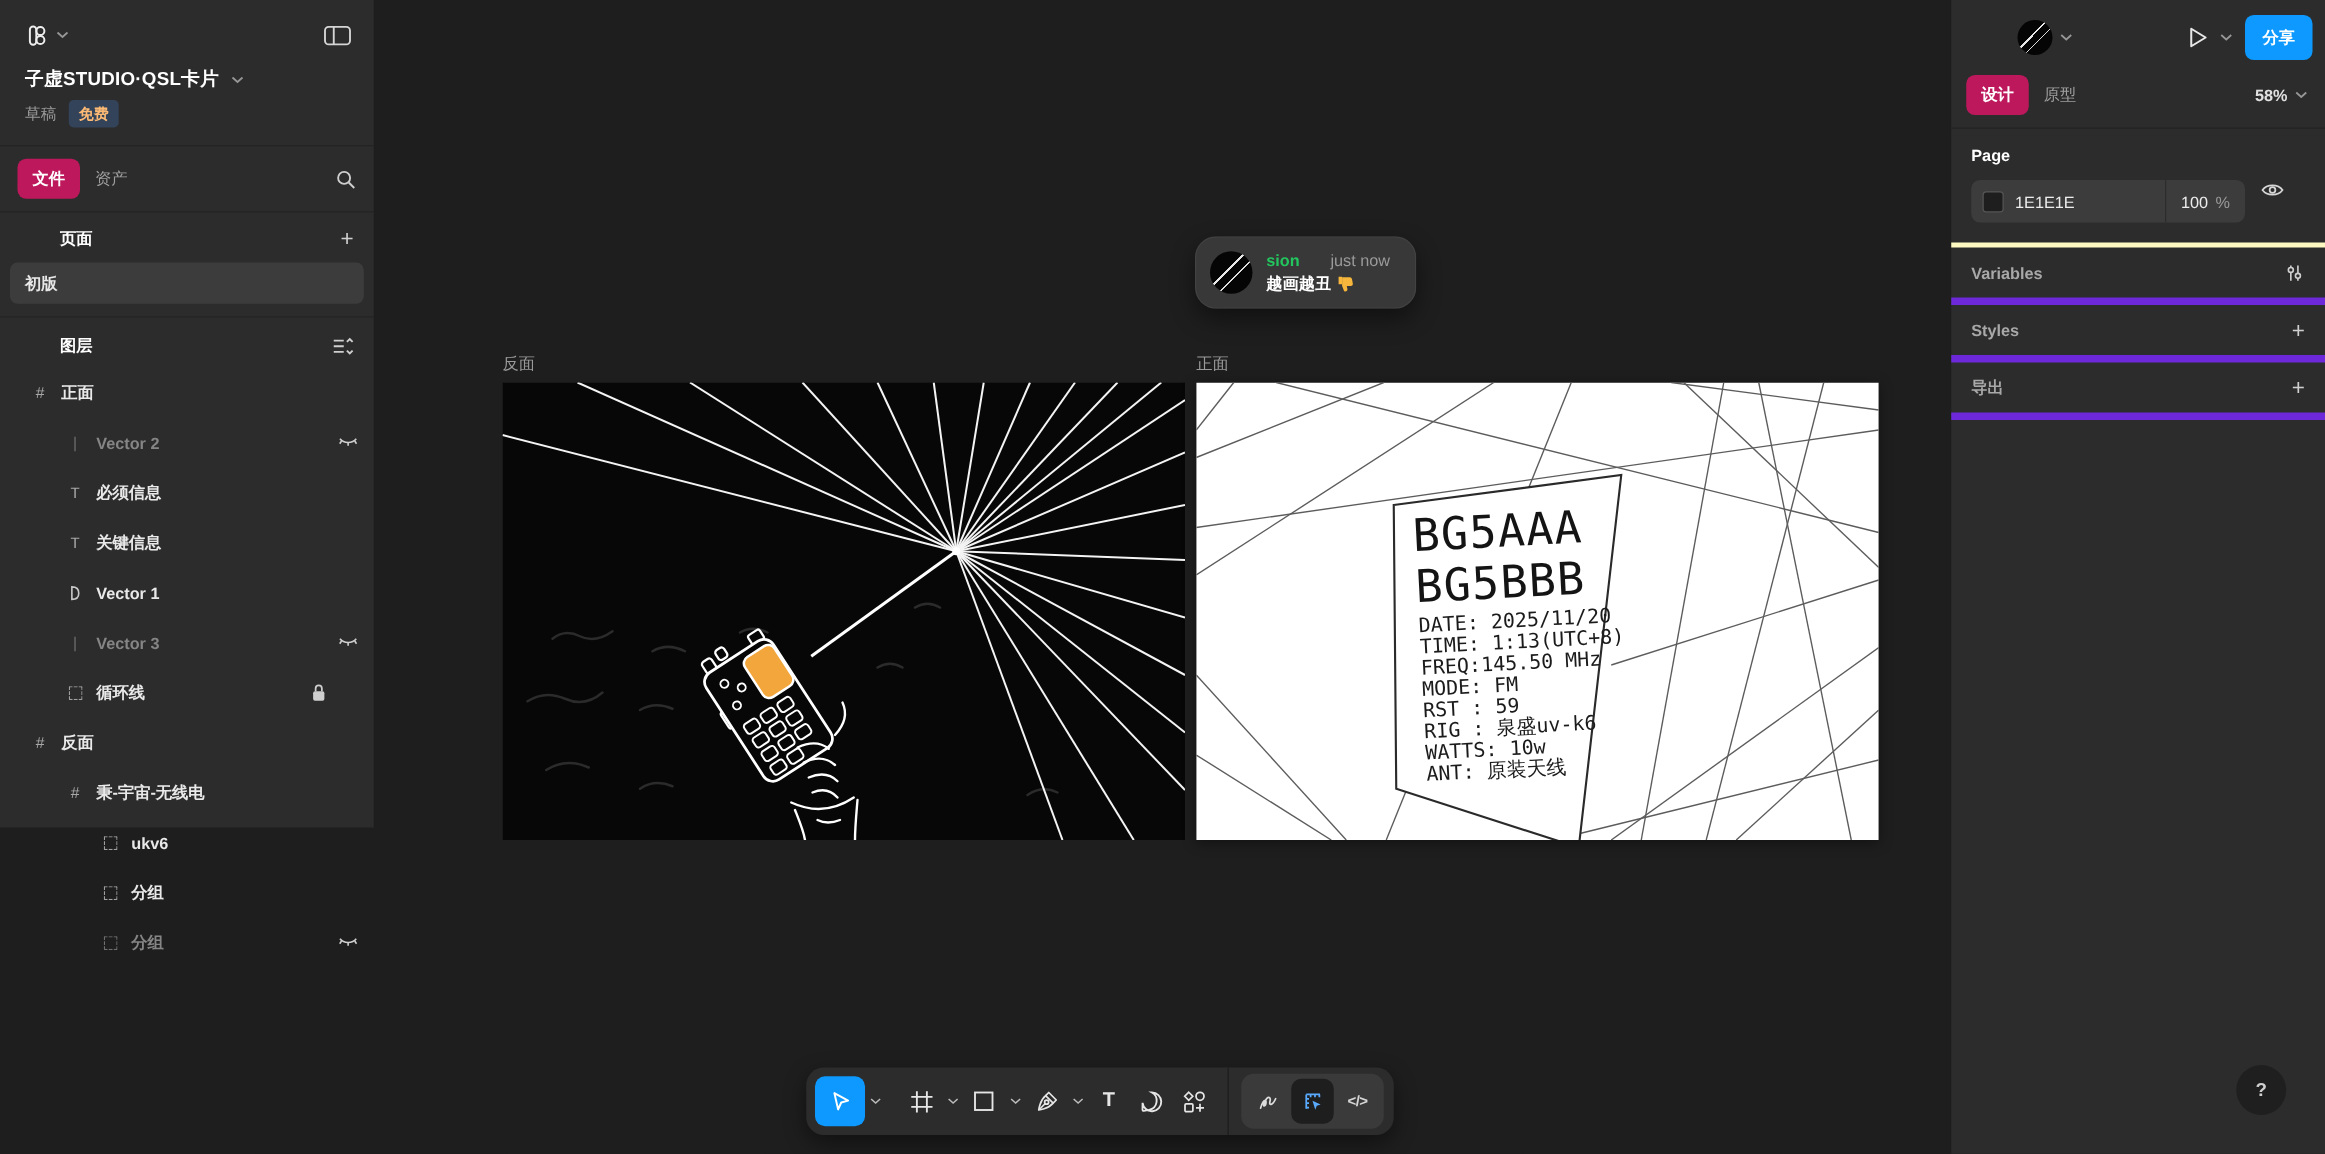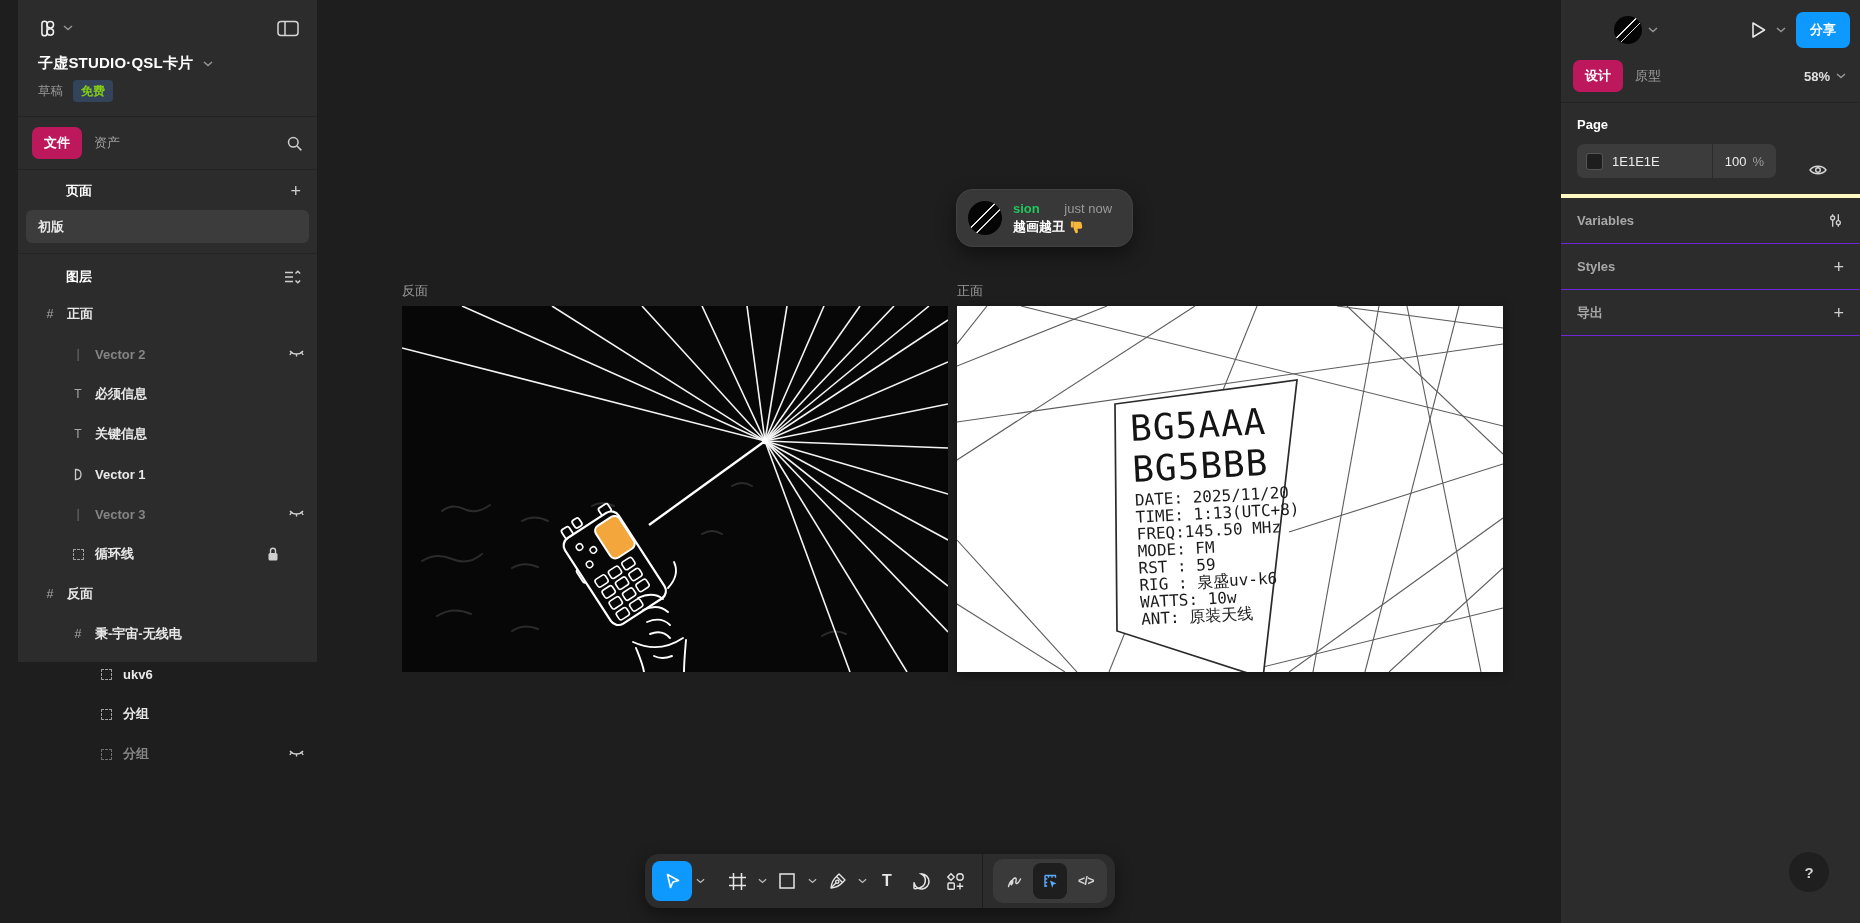"子虚STUDIO·QSL卡片" .left-panel { left: 18px -> 0 }
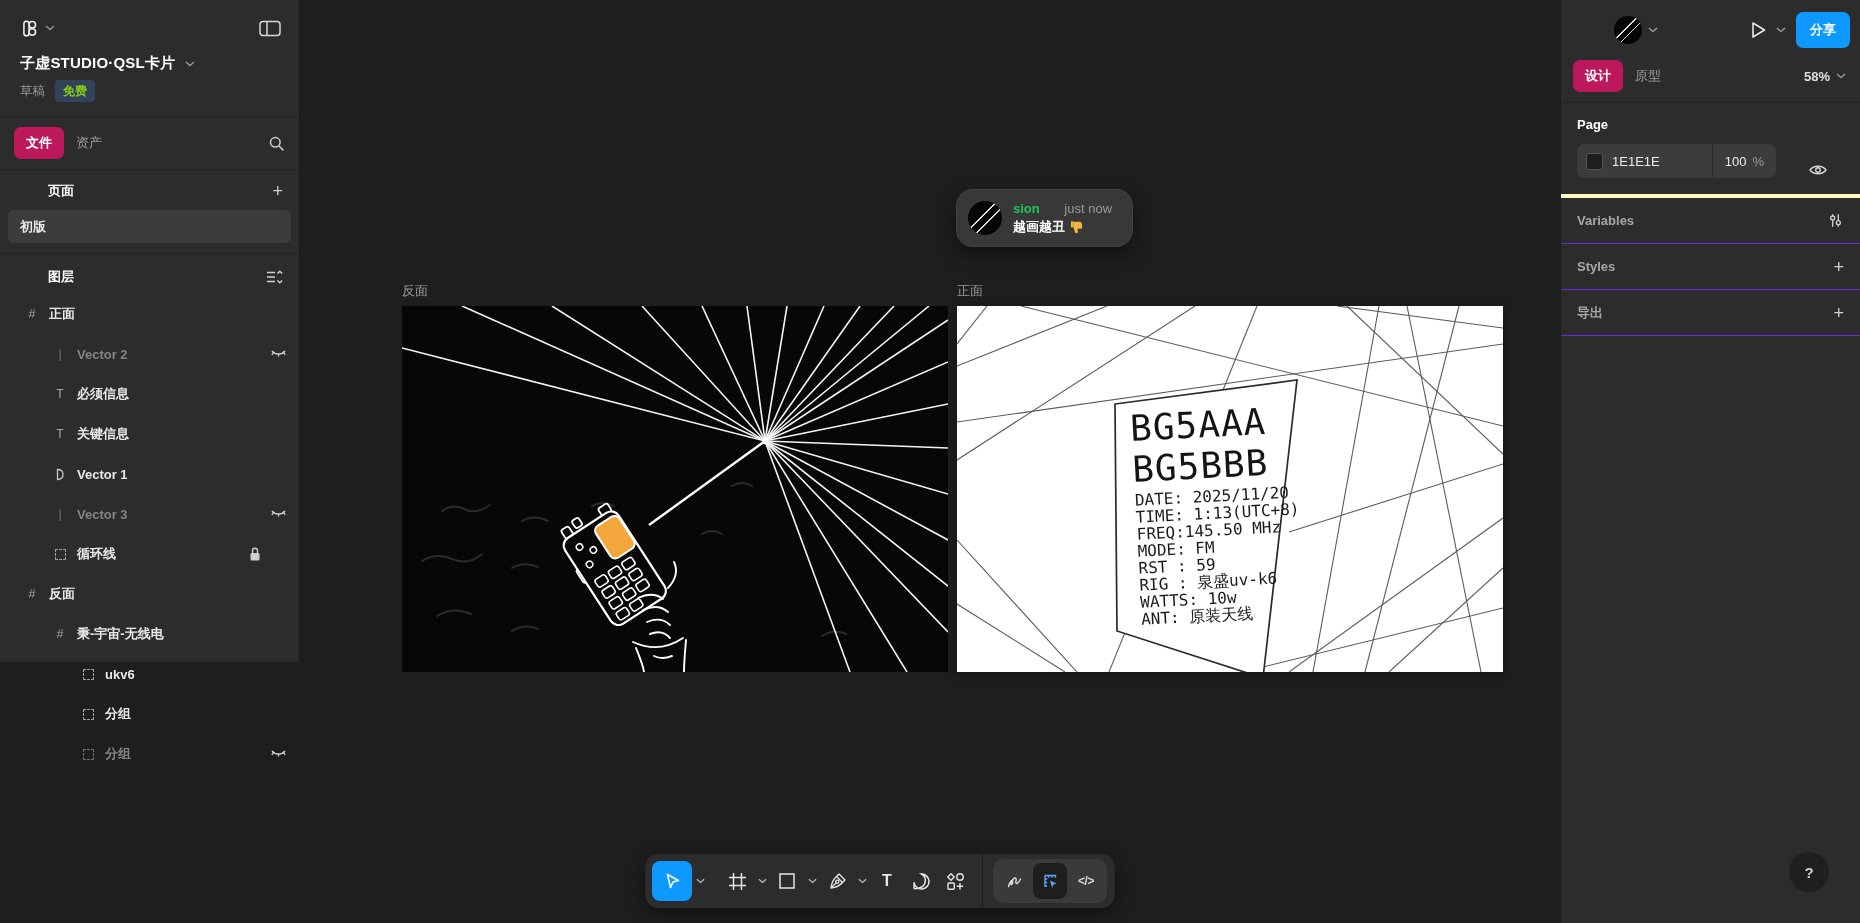"免费" .badge-free { color: #84cc16 -> #fdba74 }
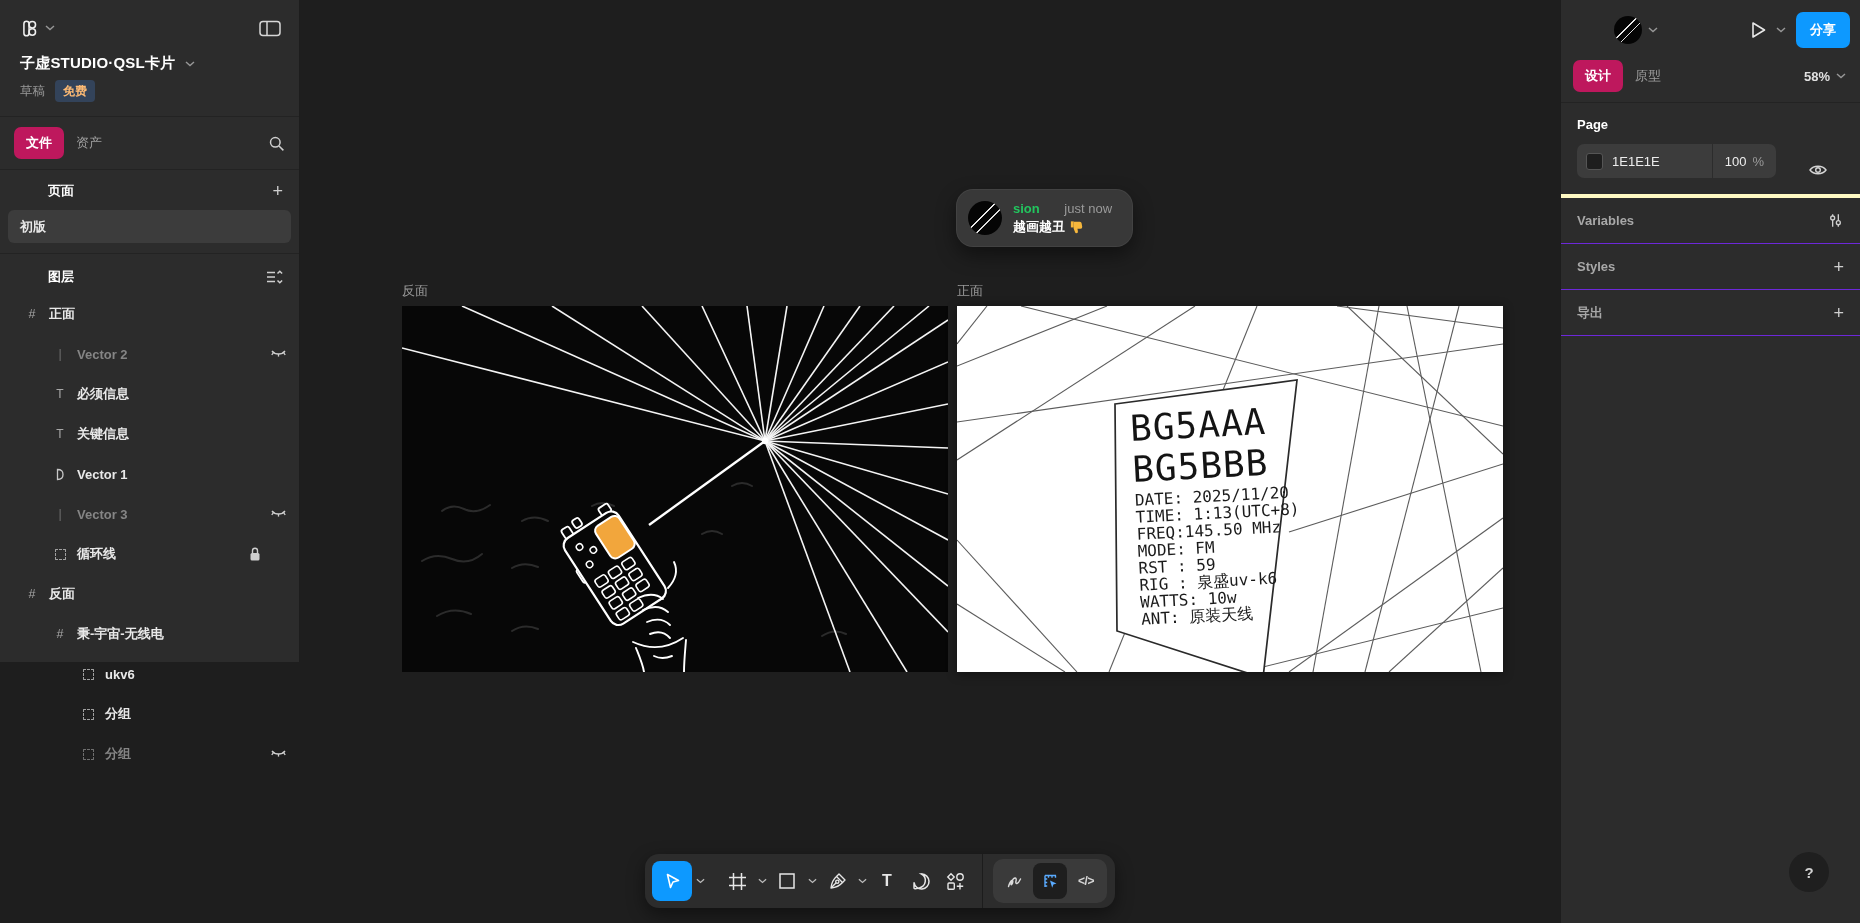"1E1E1E" .color-row { align-items: flex-end -> flex-start; gap: 20px -> none }
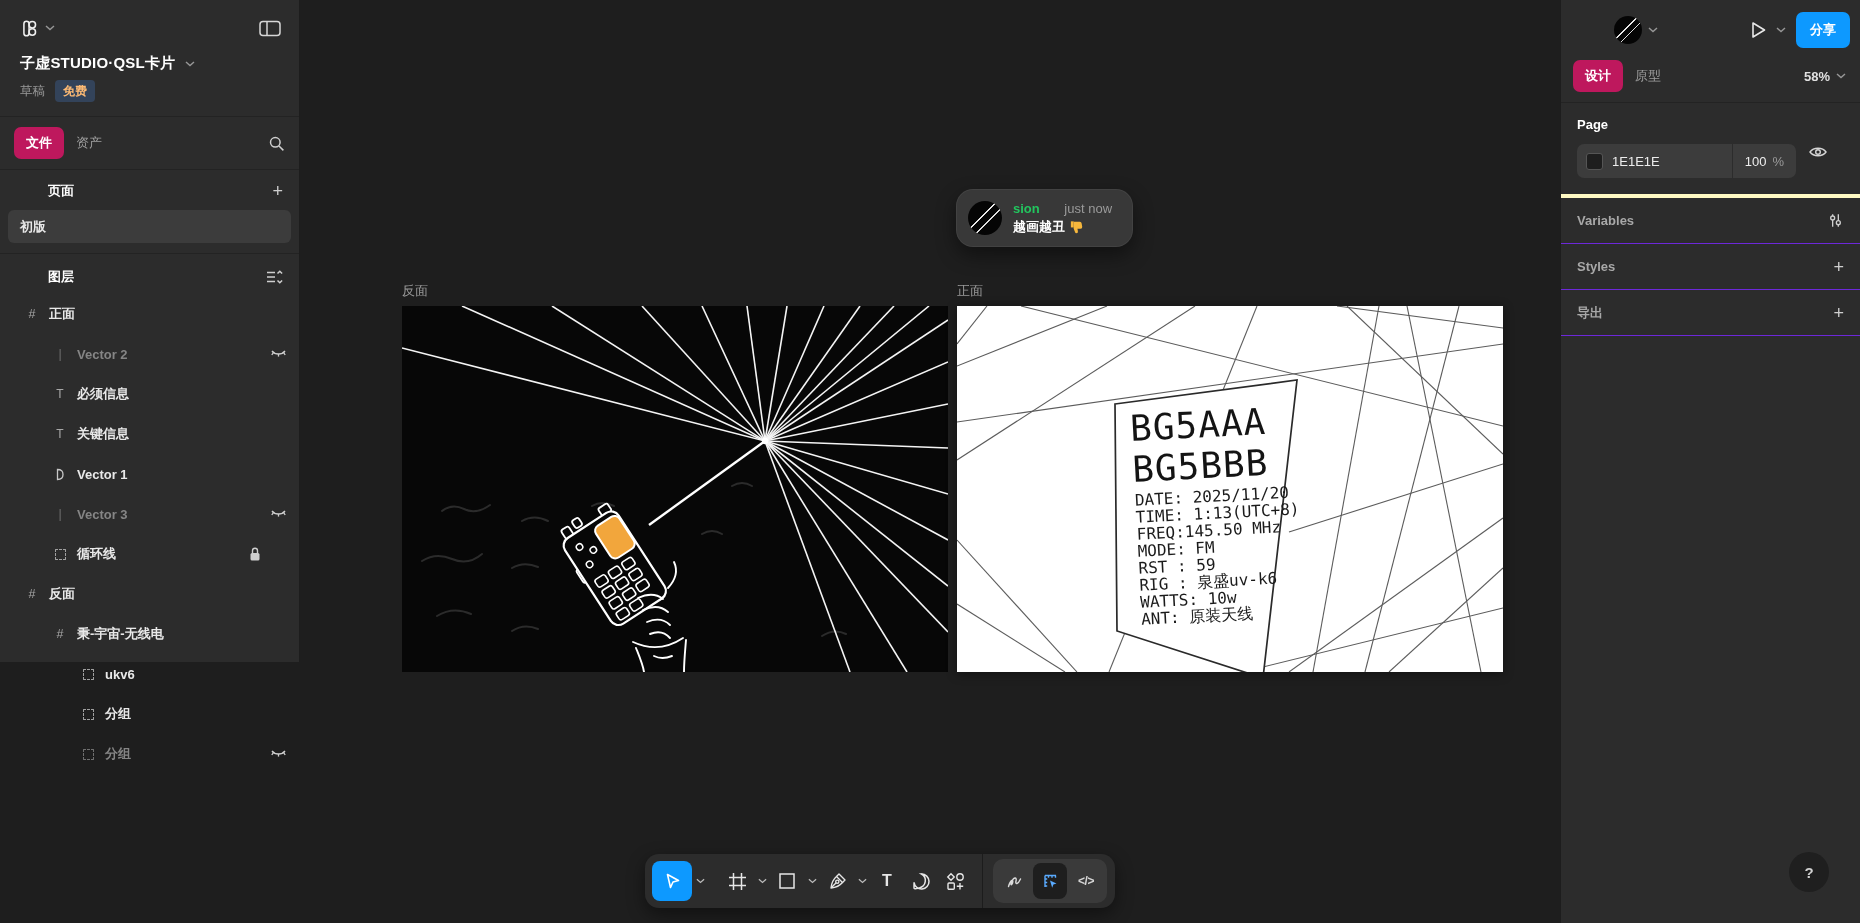"Variables" .rp-section { border-bottom: 1px solid #6d28d9 -> 6px solid #6d28d9 }
